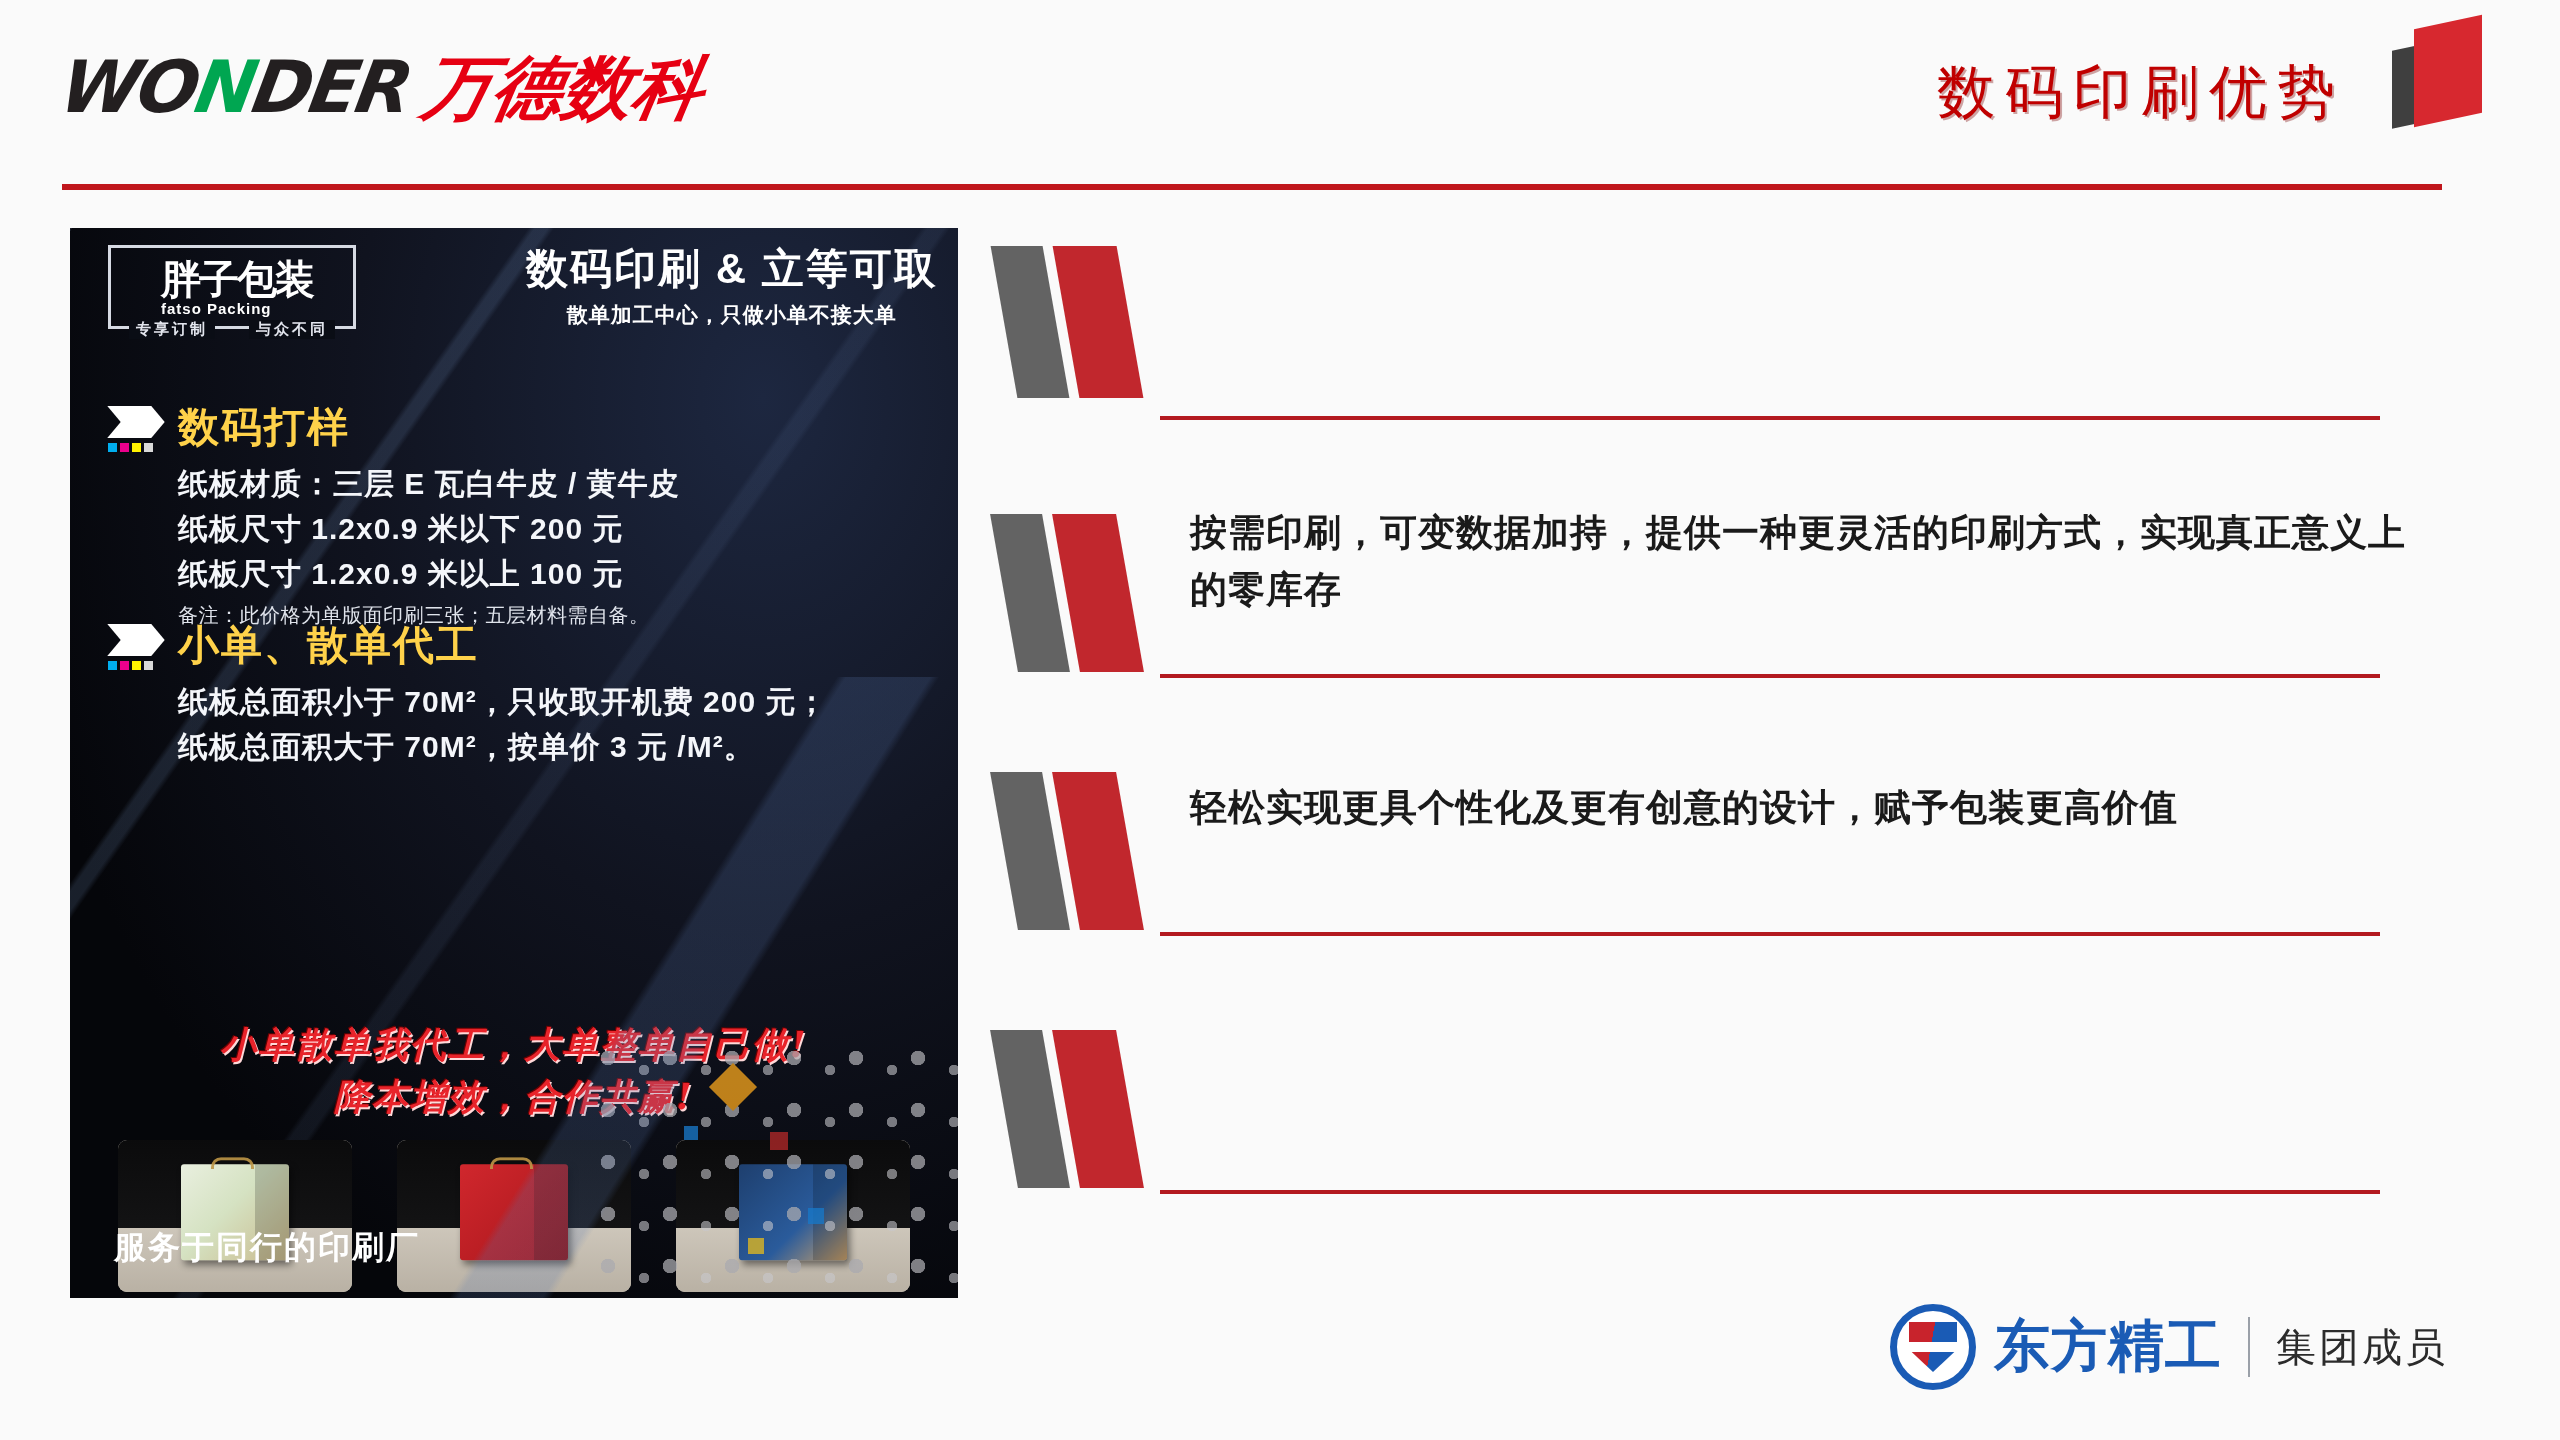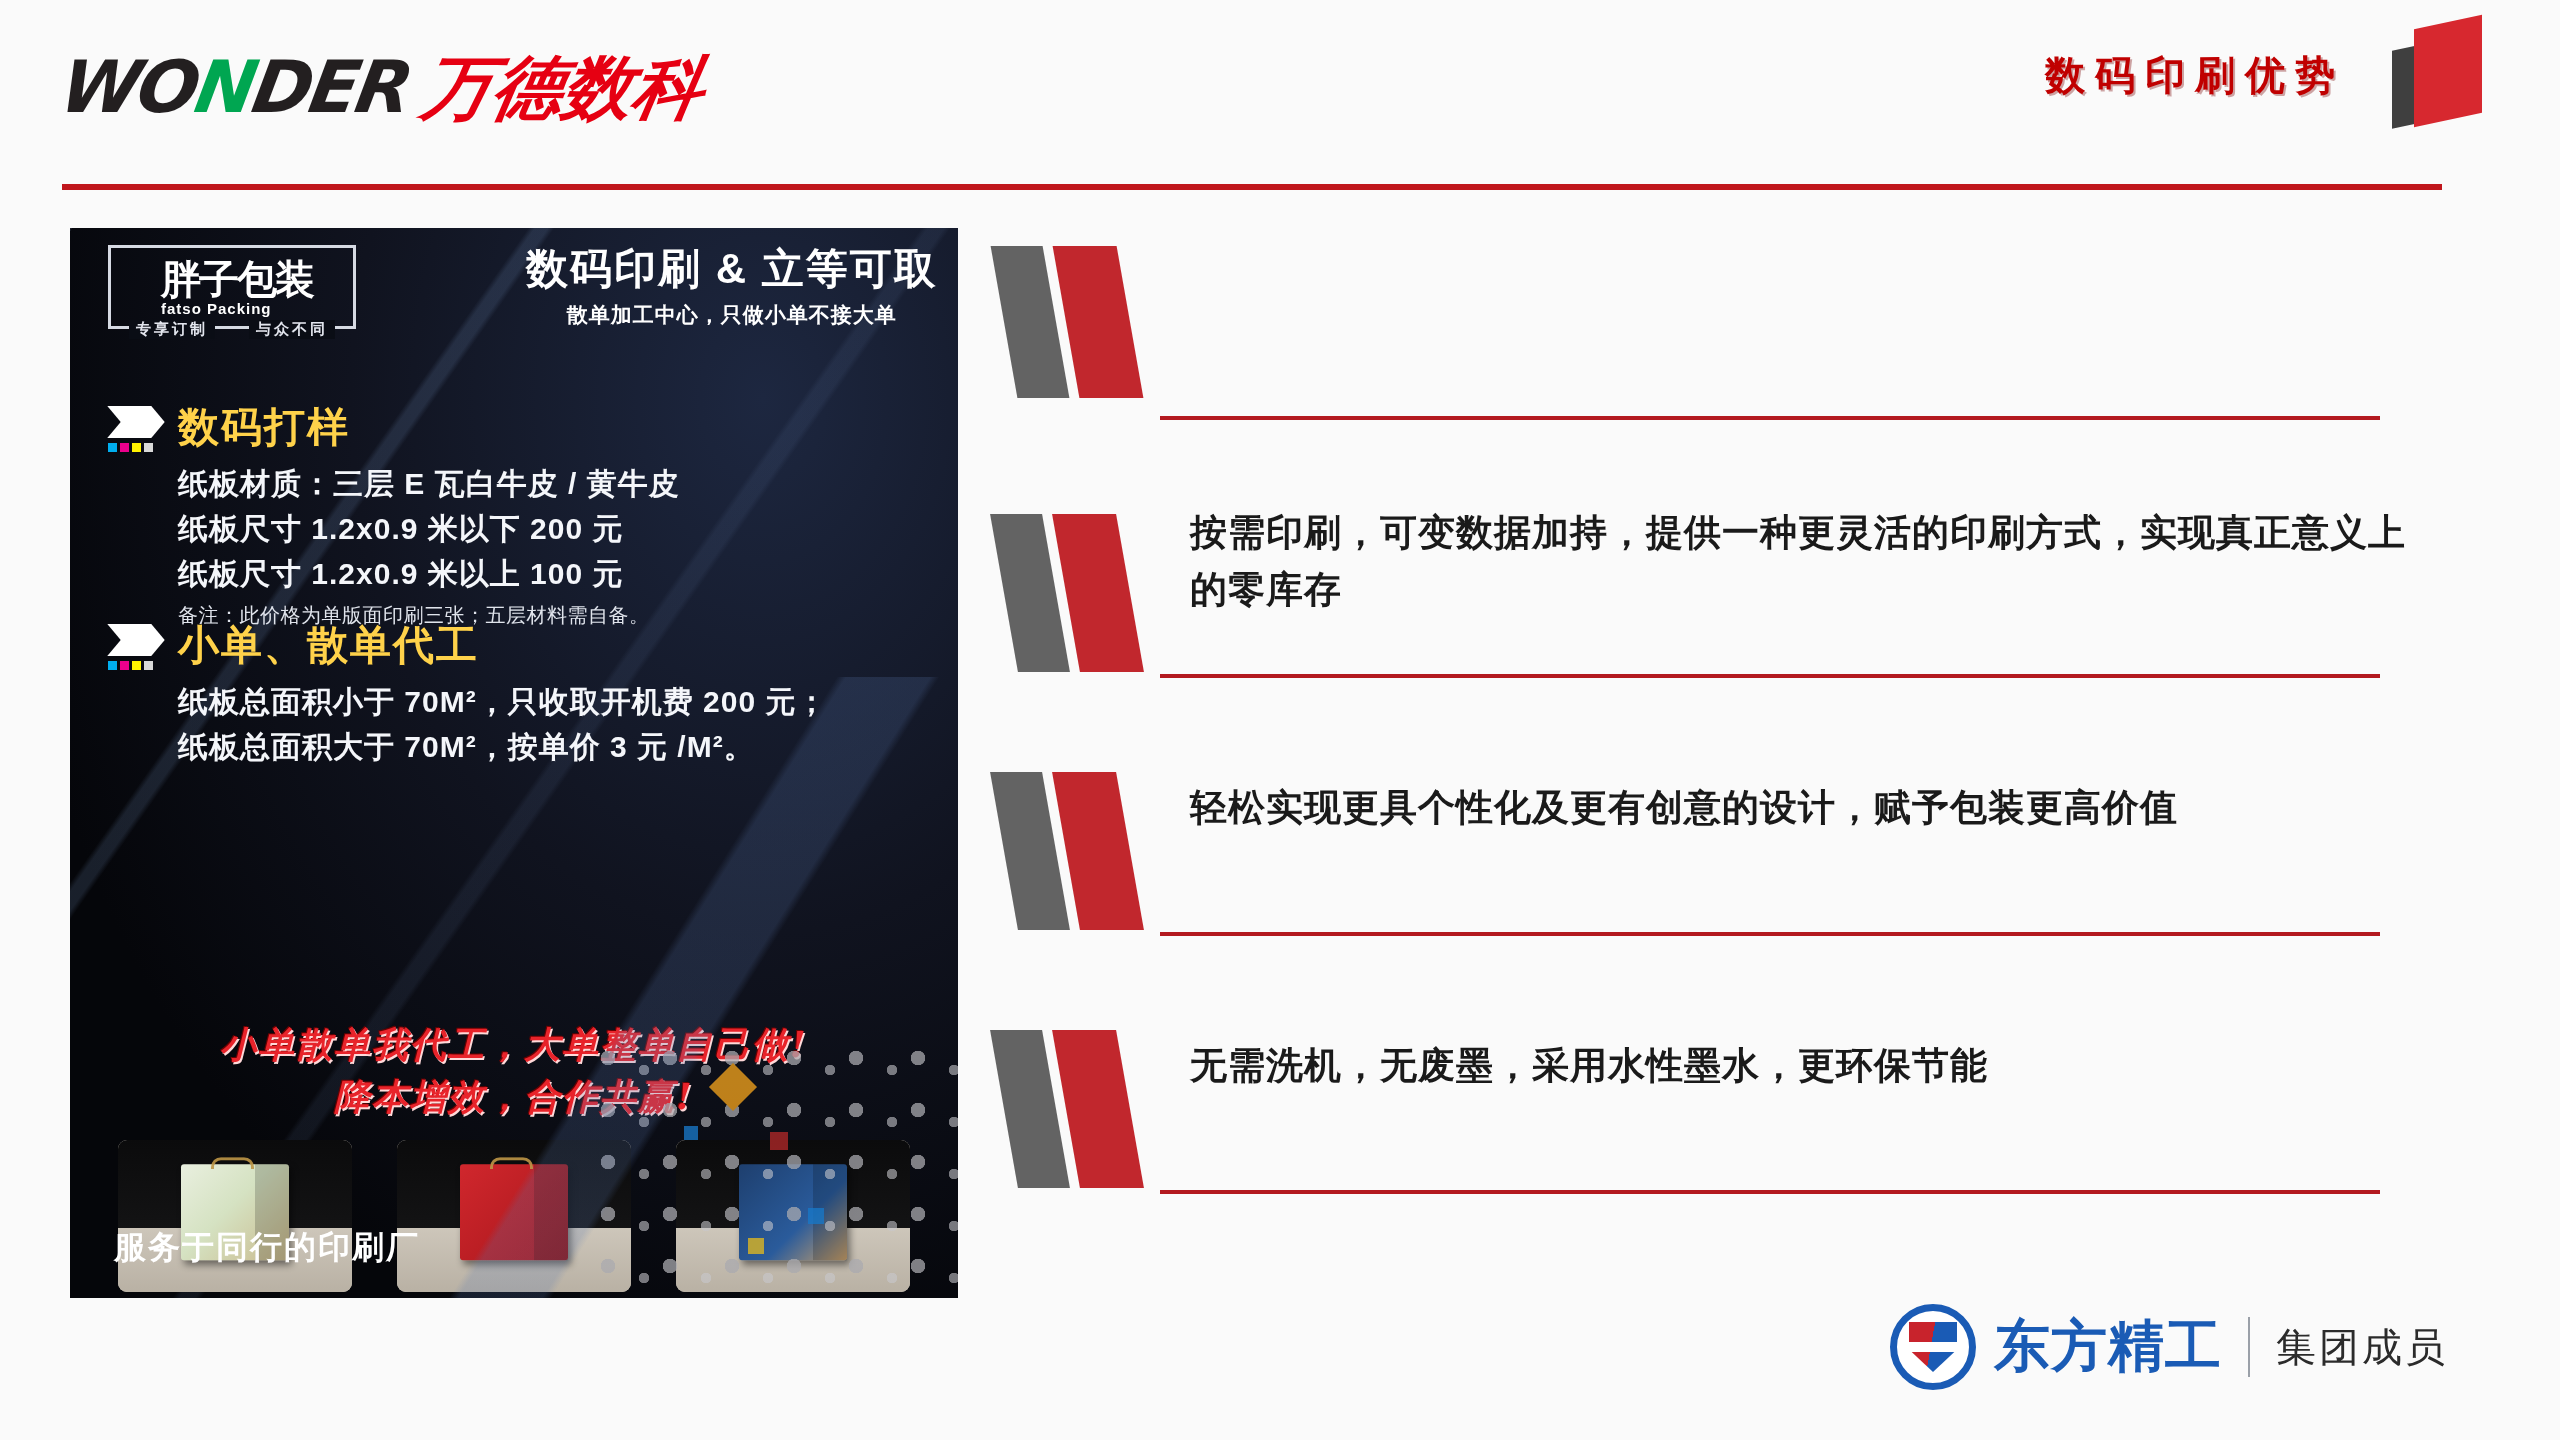"数码印刷优势" .header-title { font-size: 40px -> 58px; font-weight: 700 -> 400; top: 48px -> 54px }
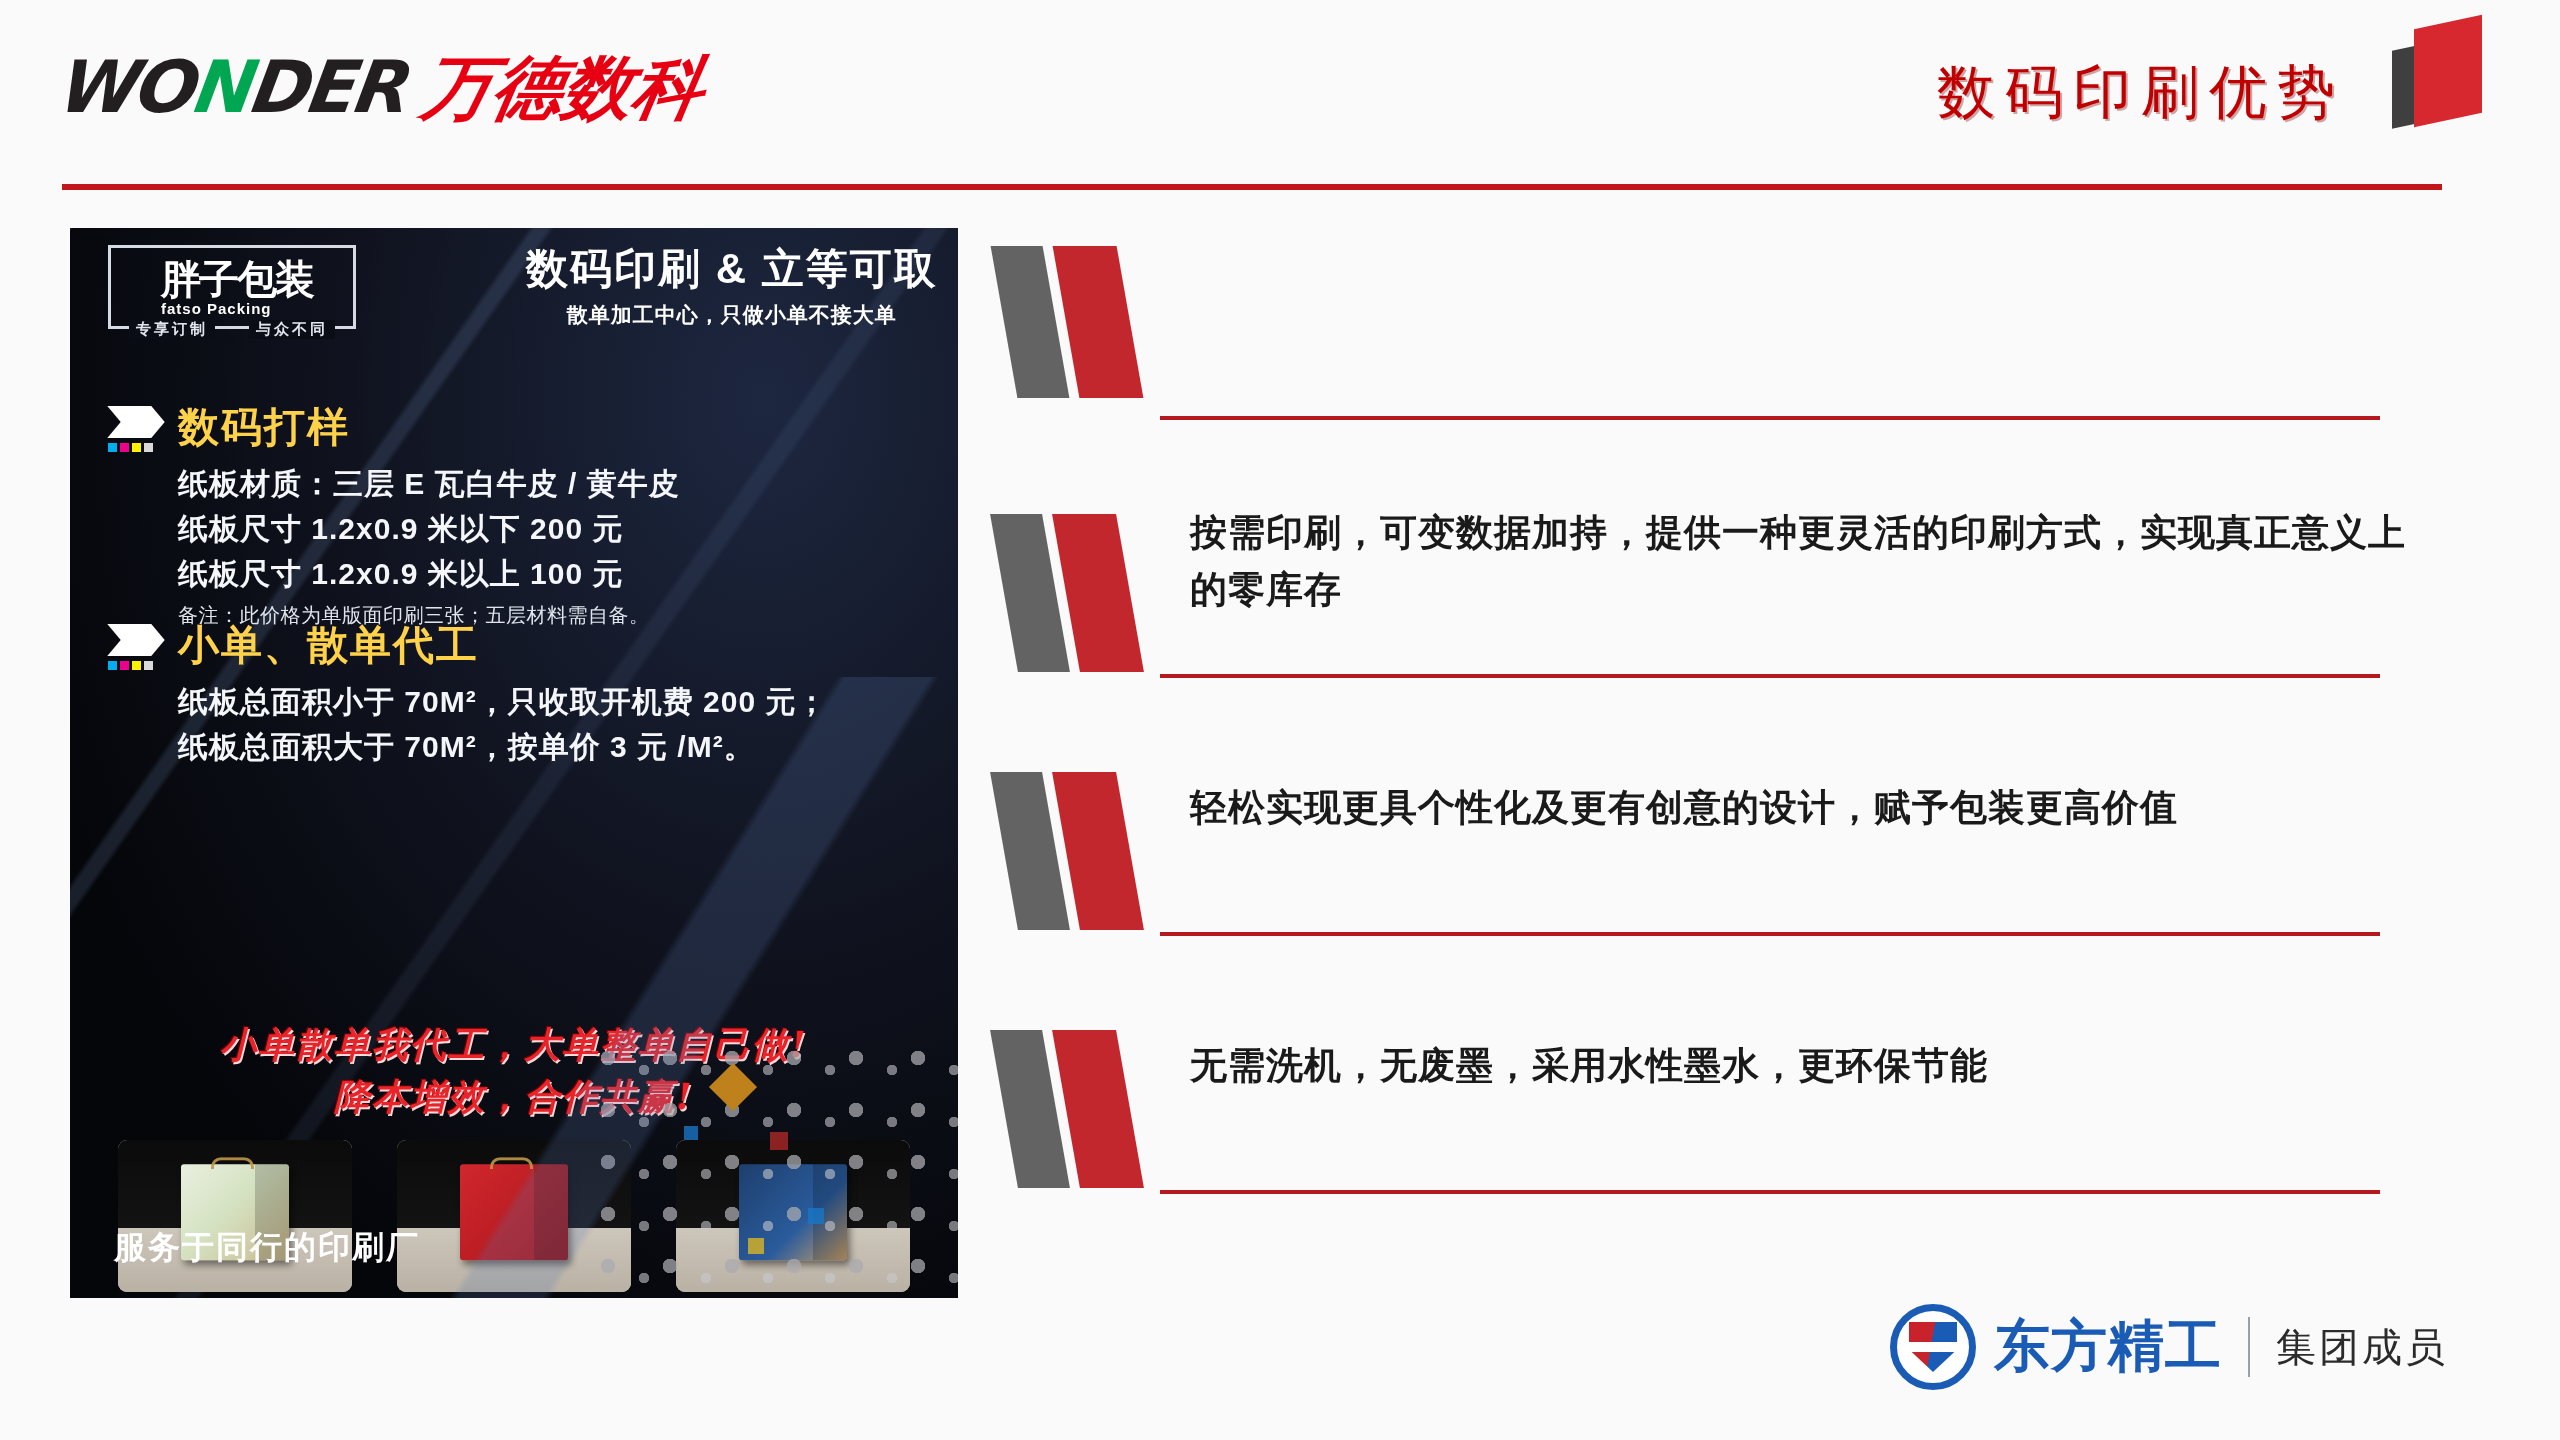"无需洗机，无废墨，采用水性墨水，更环保节能" div.bullet-text { html: <div>无需洗机，无废墨，采用水性墨水，更环保节能</div> -> none }
